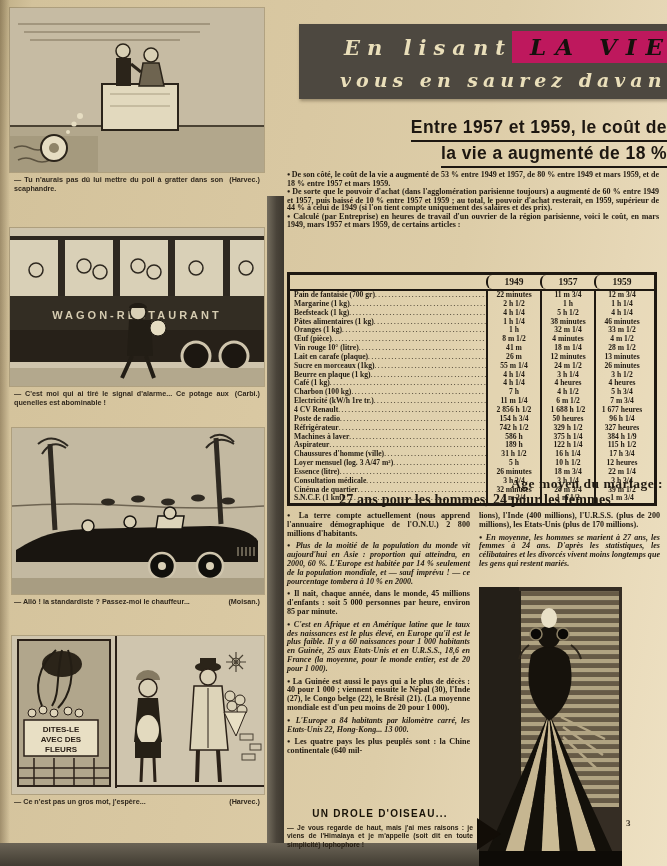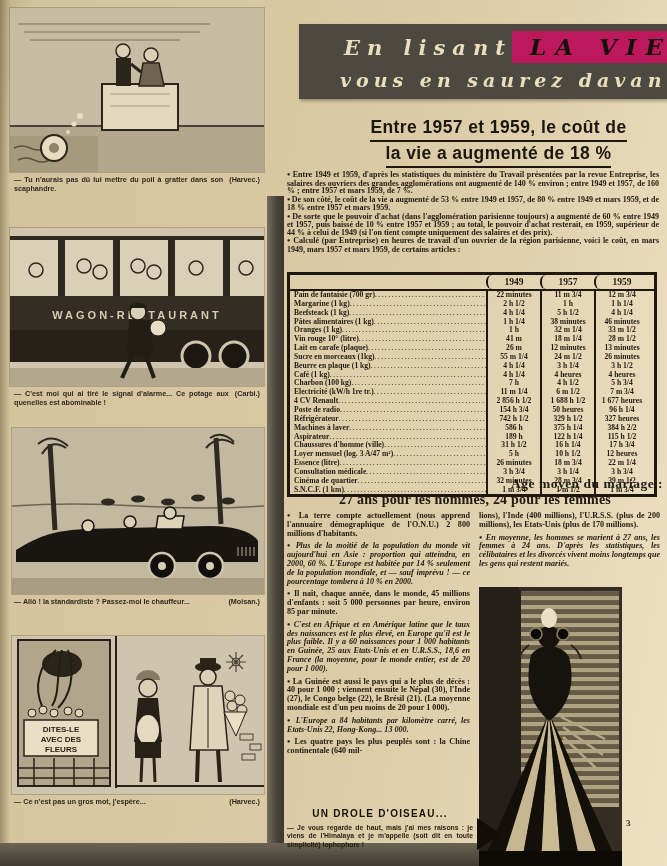"Entre 1957 et 1959, le" .headline { text-align: center -> right }
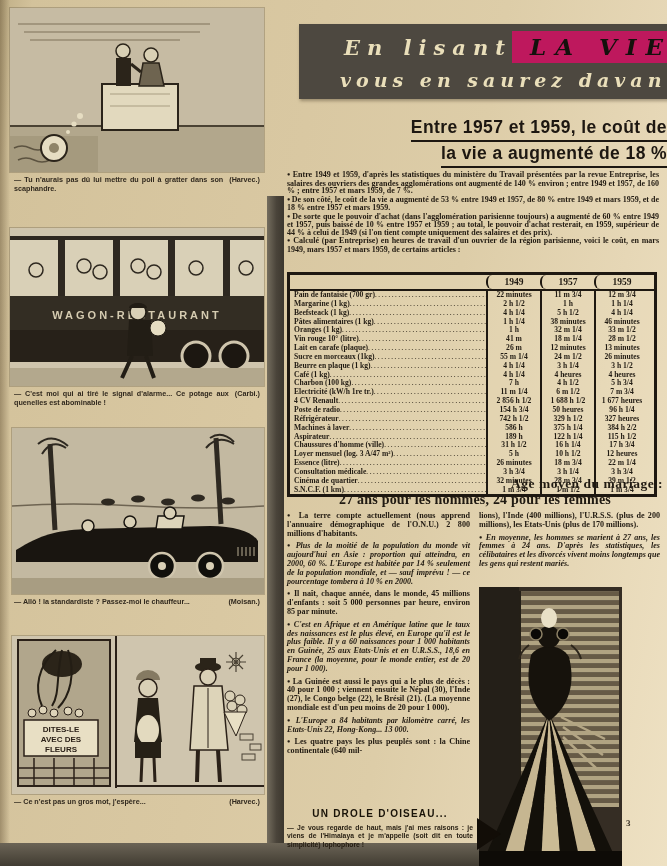"Entre 1949 et 1959, d'après" p { html: <p>Entre 1949 et 1959, d'après les statistiques du ministère du Travail présentées par la revue Entreprise, les salaires des ouvriers des grandes agglomérations ont augmenté de 140 % environ ; entre 1949 et 1957, de 160 % ; entre 1957 et mars 1959, de 7 %.</p> -> none }
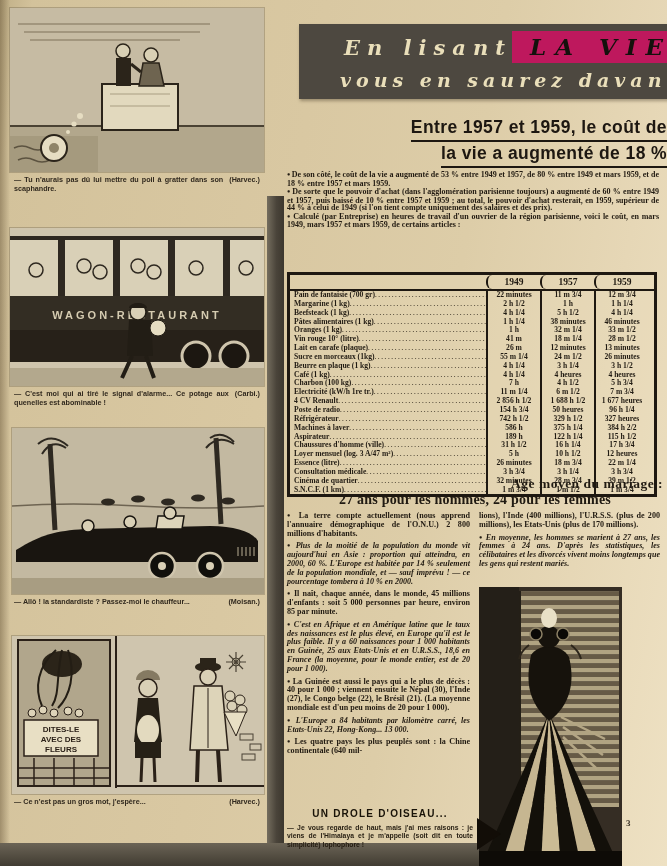"Œuf (pièce)" div.trow { html: none -> <div> <div> <span>Œuf (pièce)</span> <span></span> </div> <div>8 m 1/2</div> <div>4 minutes</div> <div>4 m 1/2</div> </div> }
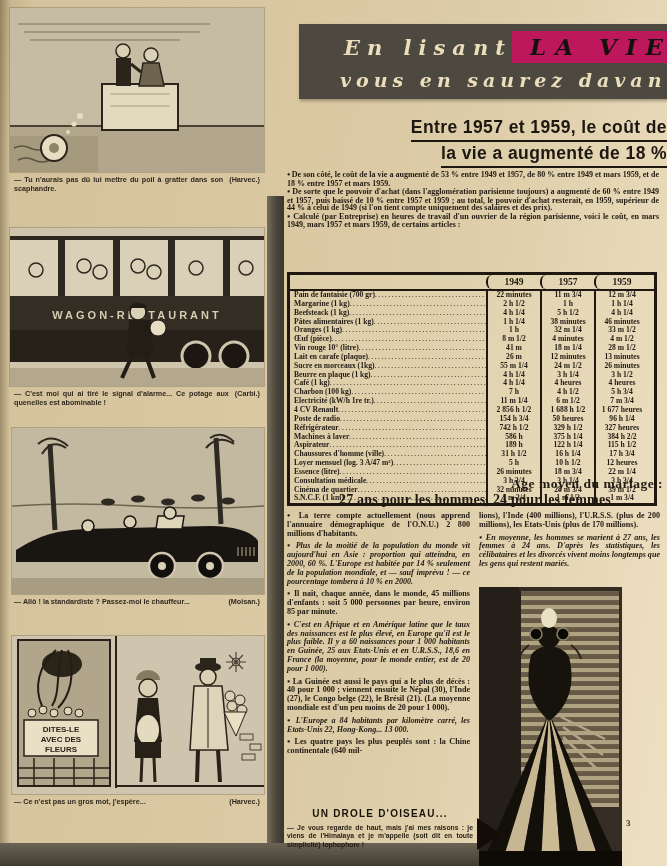"384 h 2/2" div.tv { text: 2/2 -> 1/9 }
